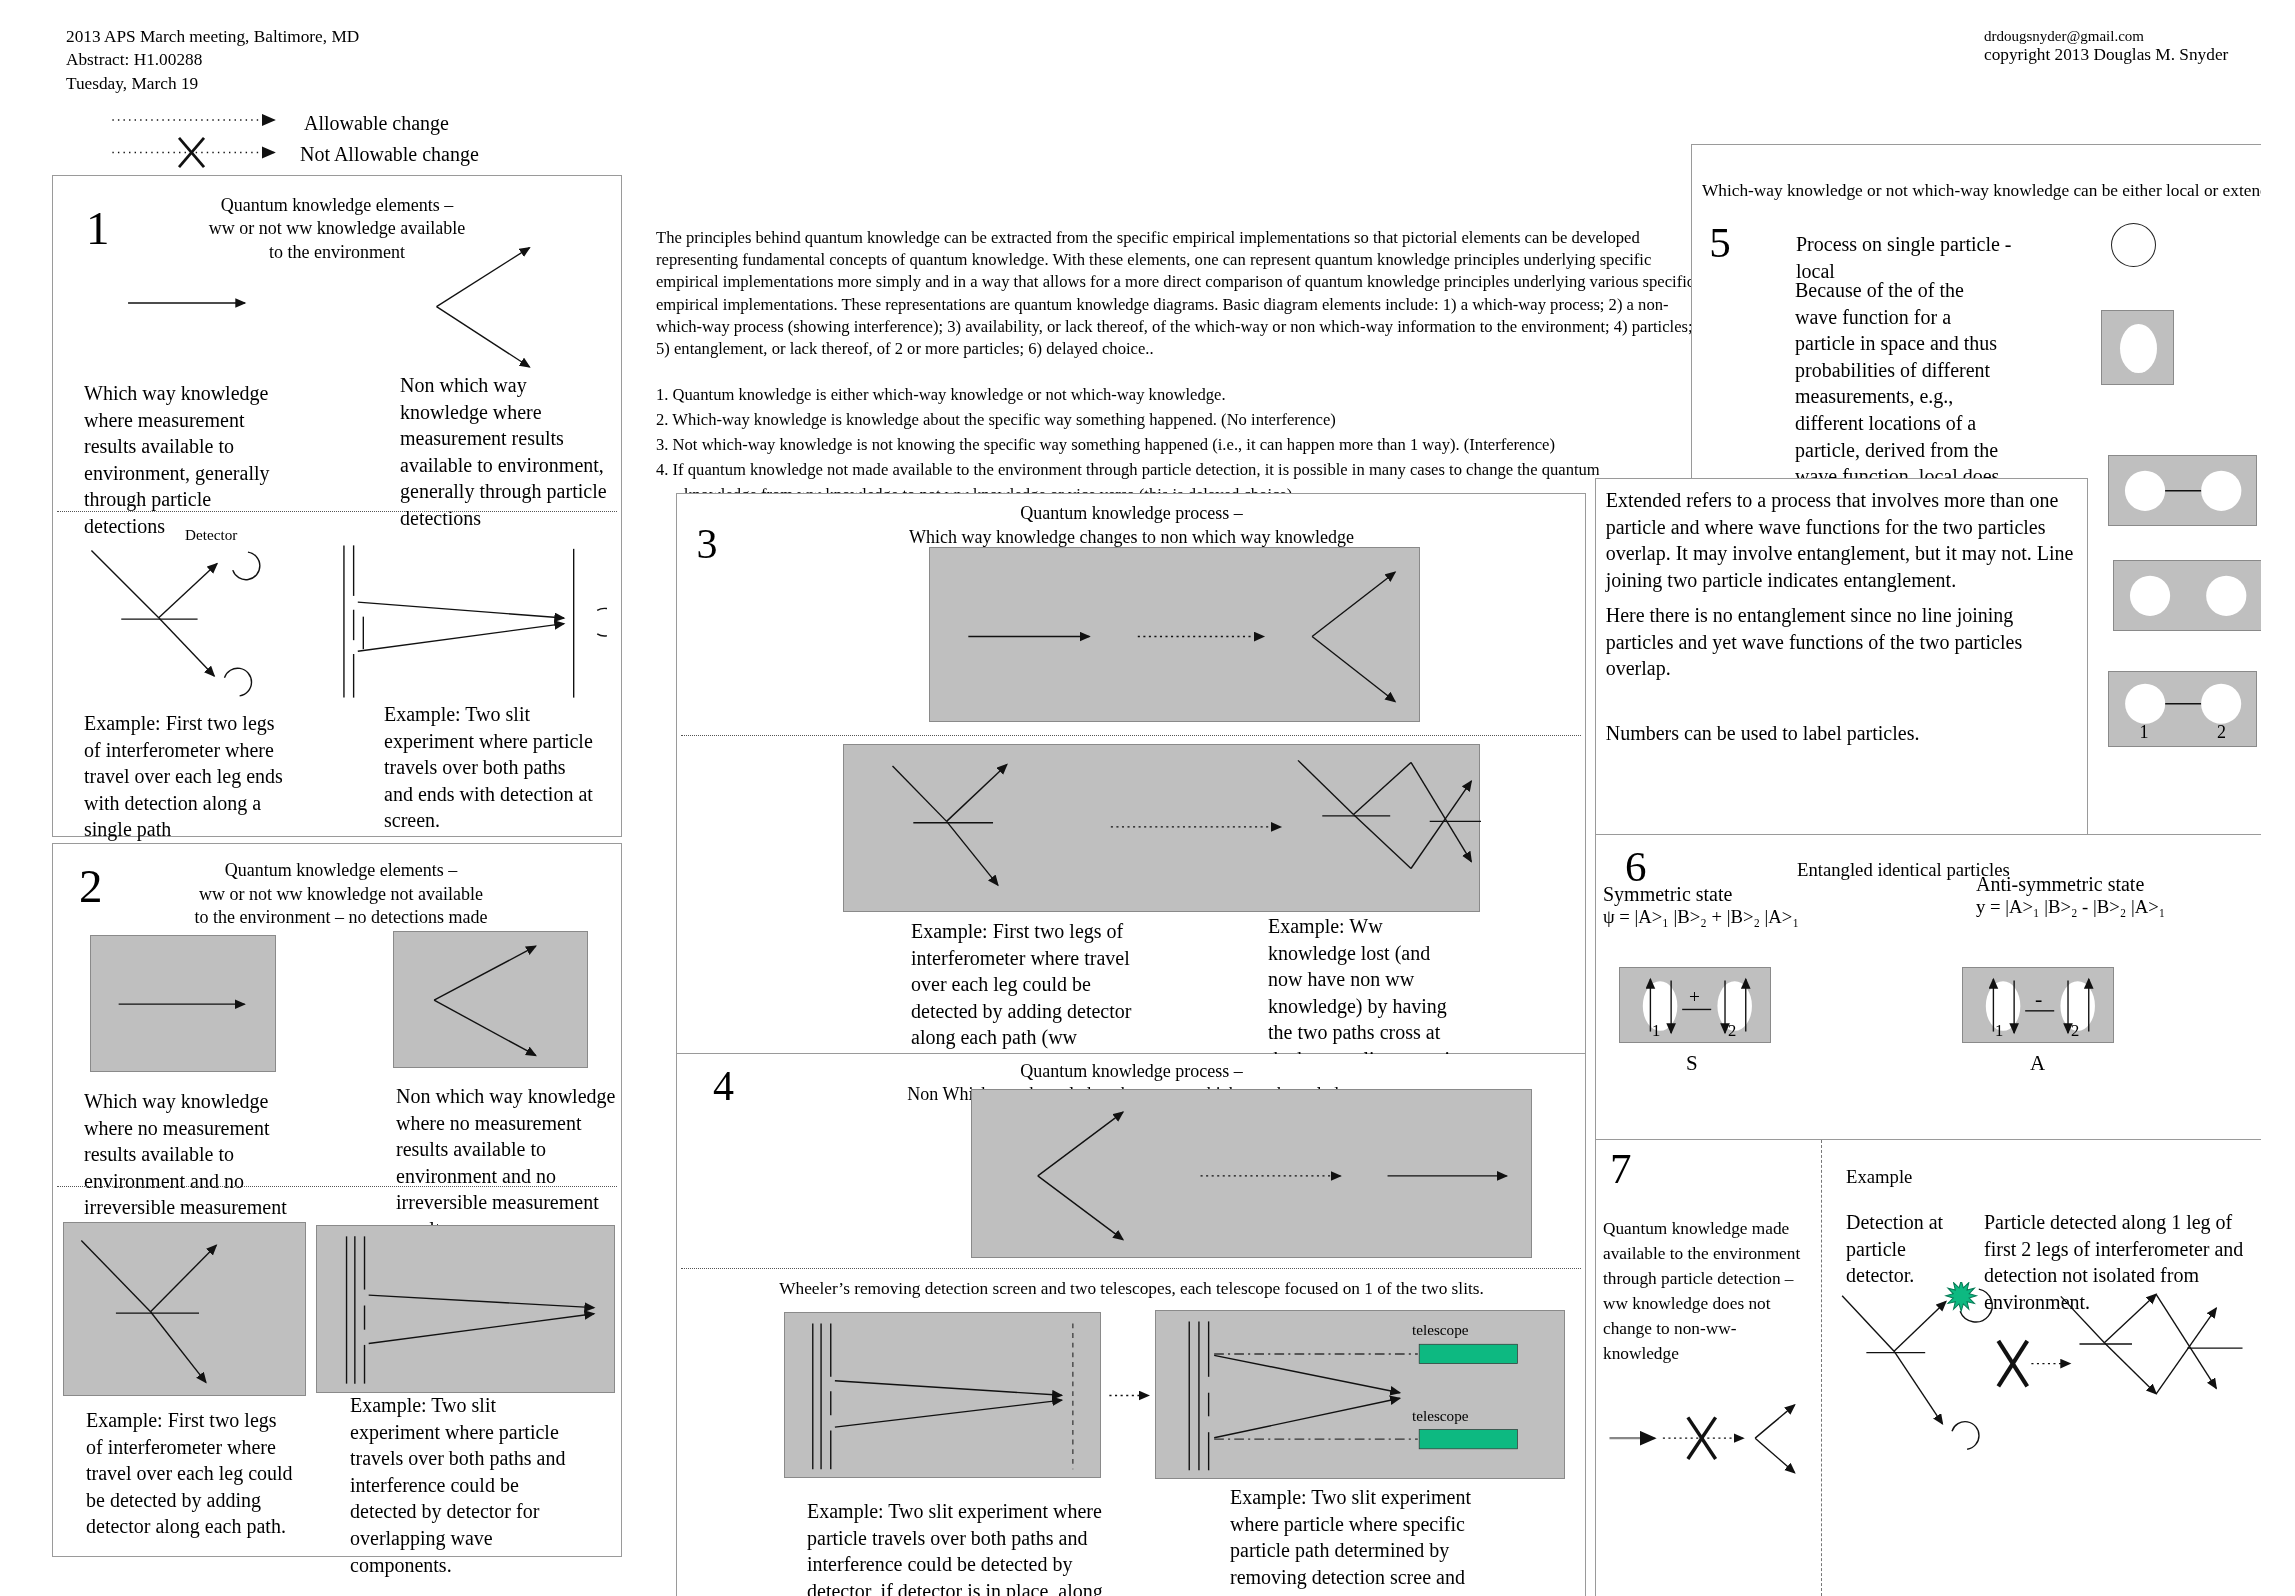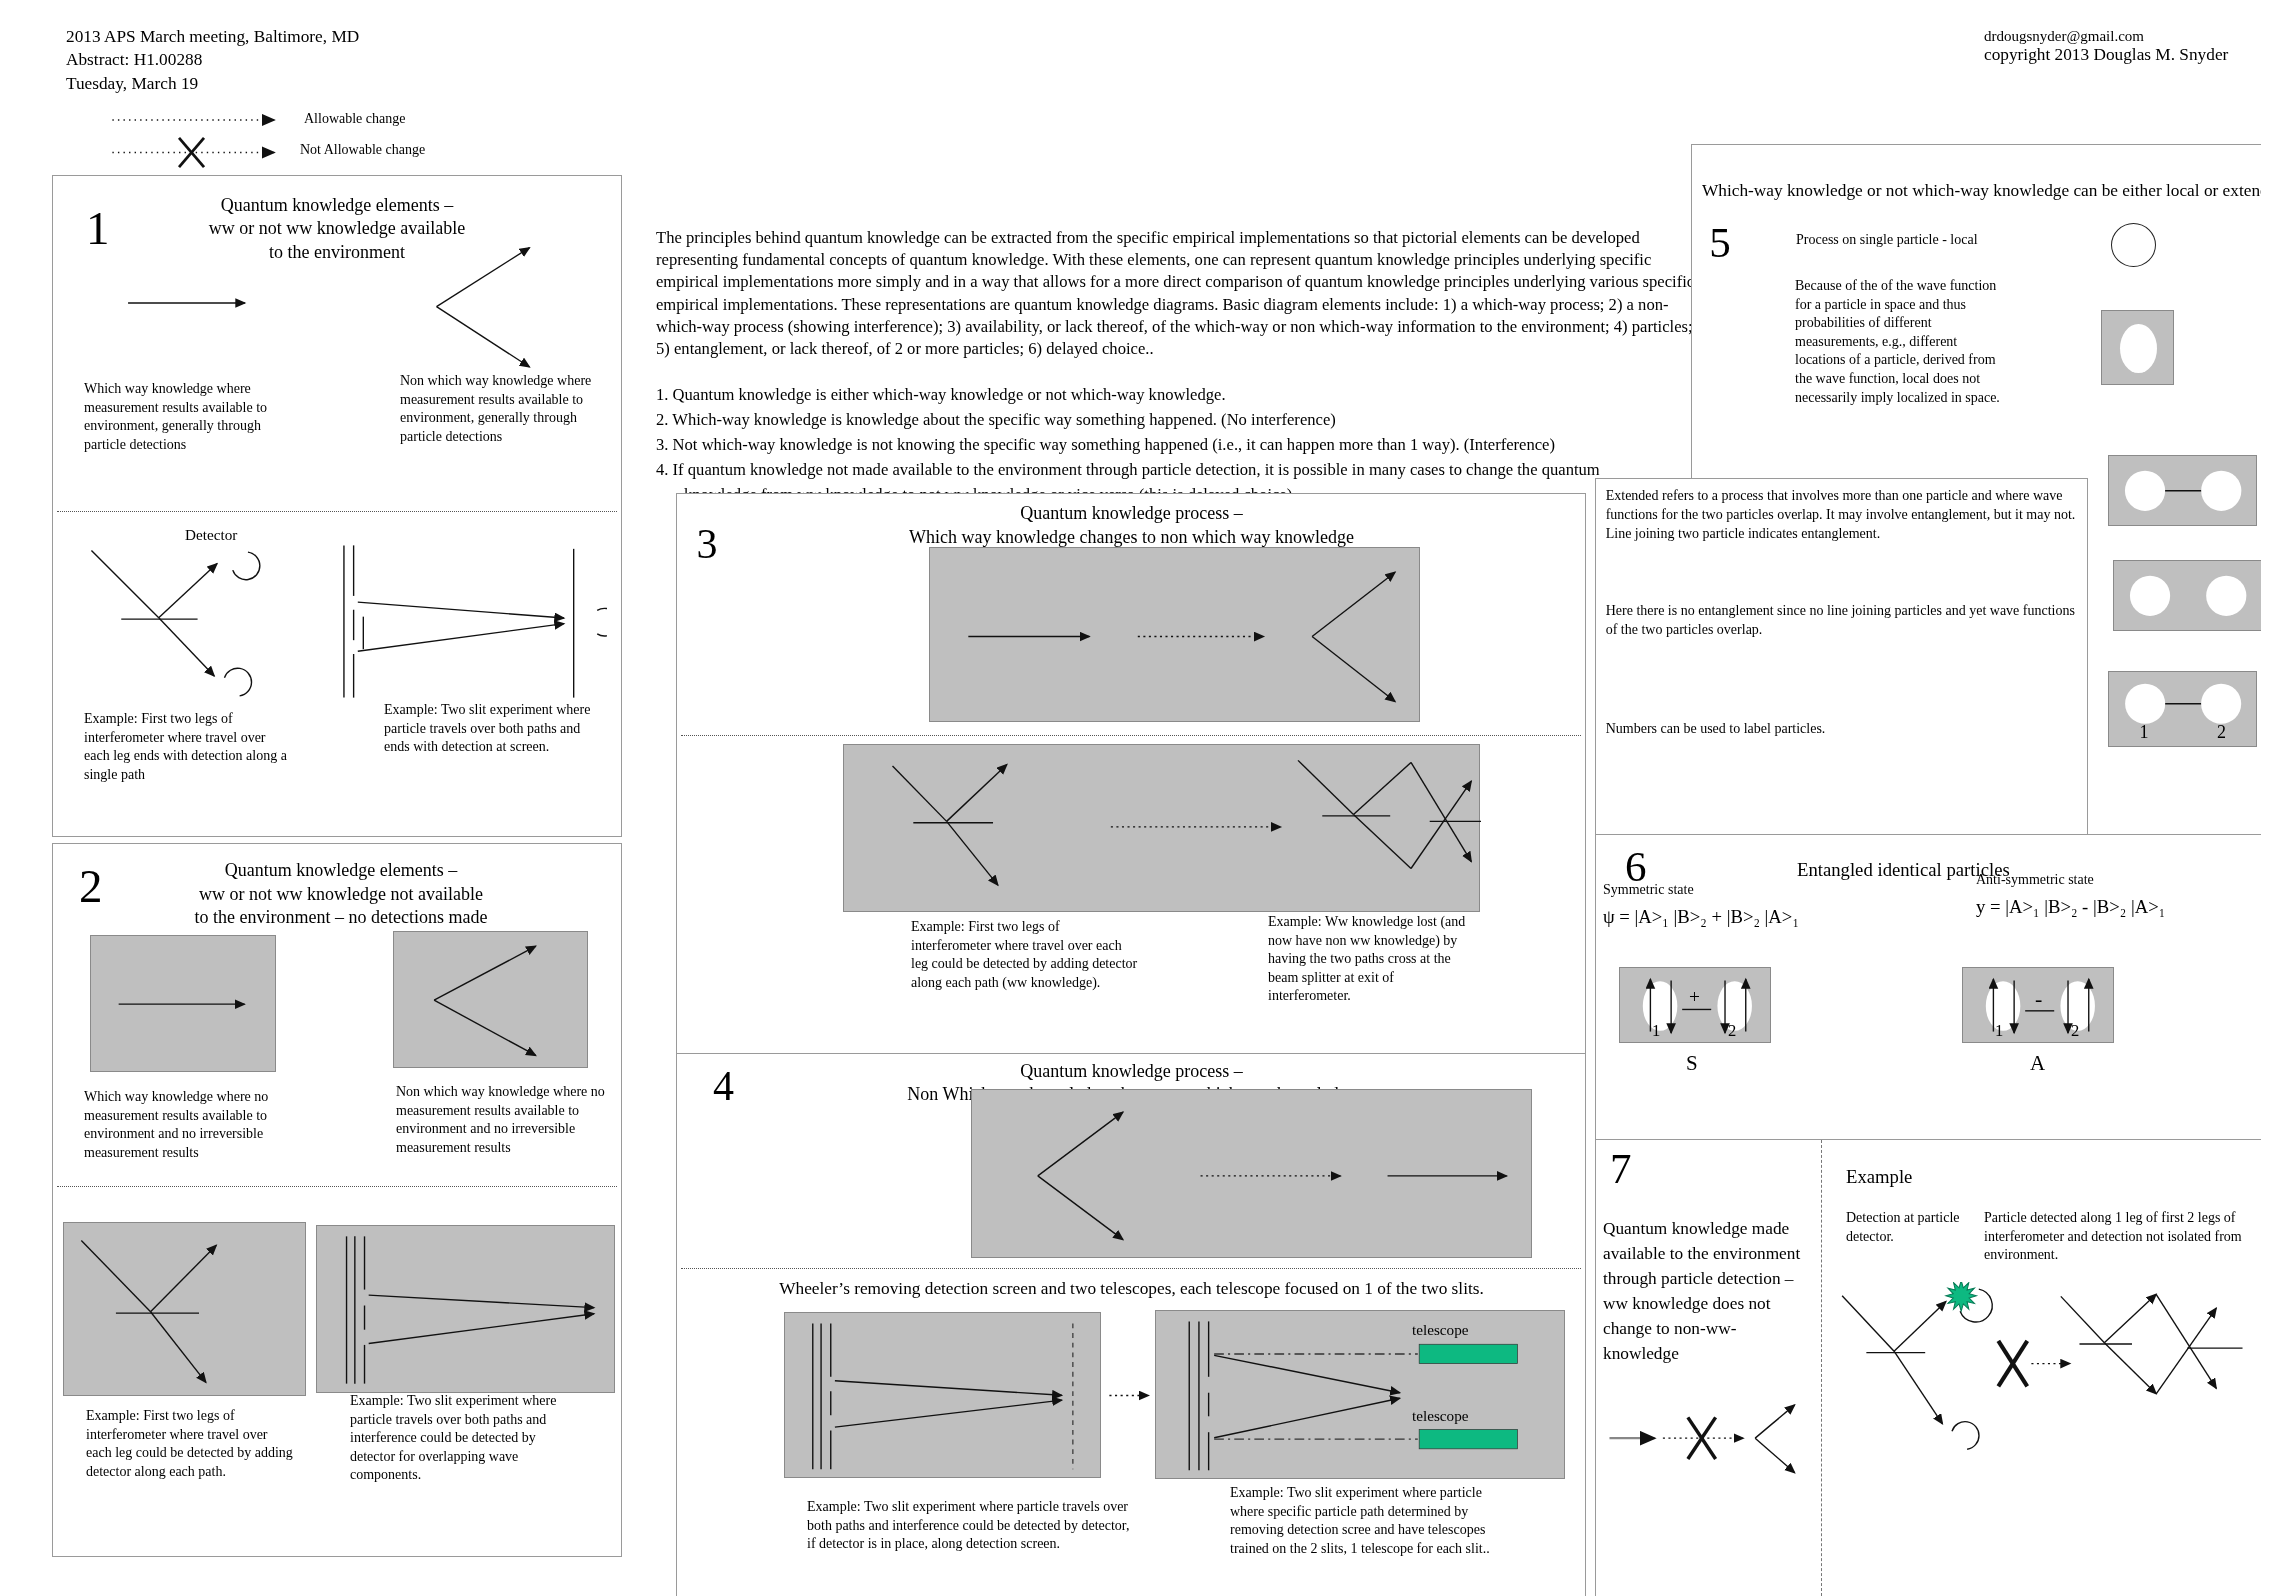"Allowable change" .cap { font-size: 14px -> 20px }
